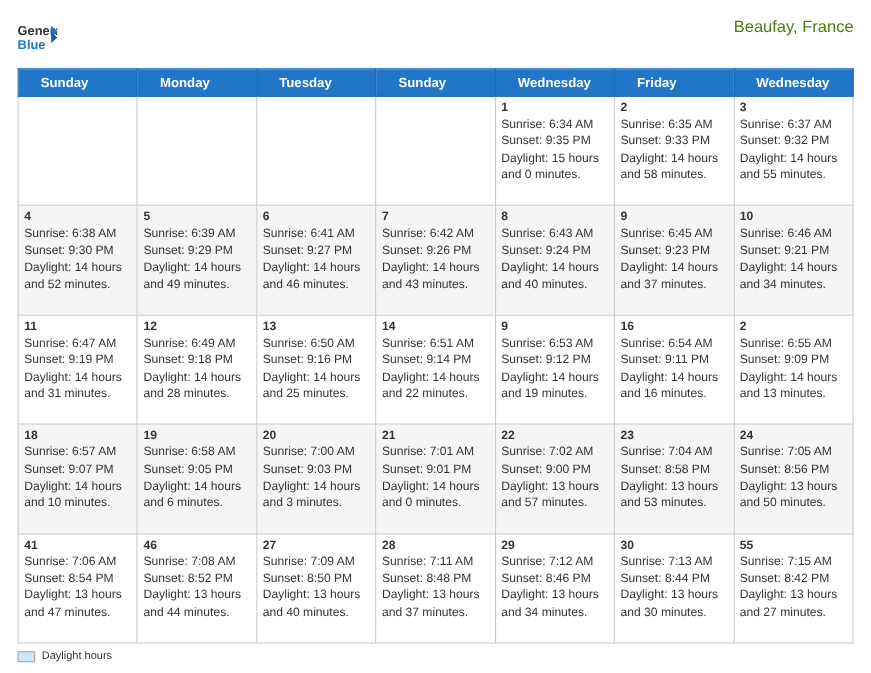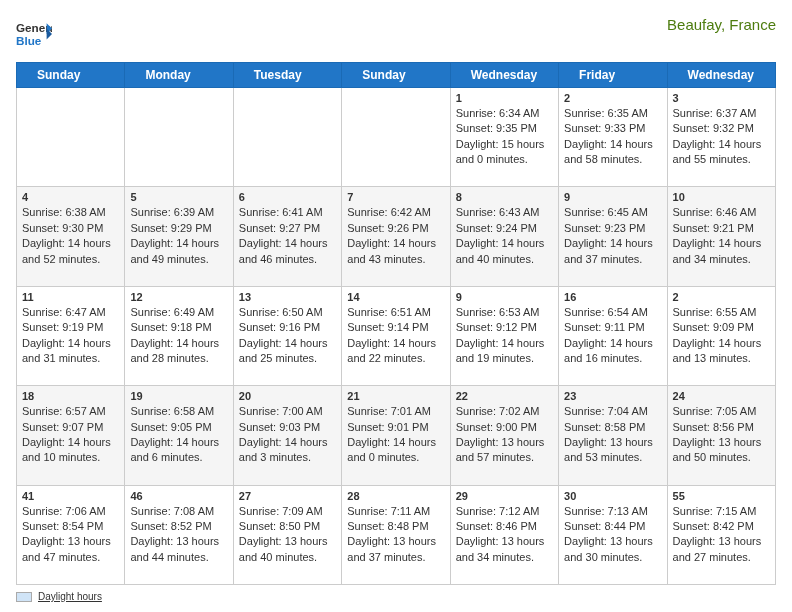"Daylight hours" .legend { text-decoration: underline -> none }
